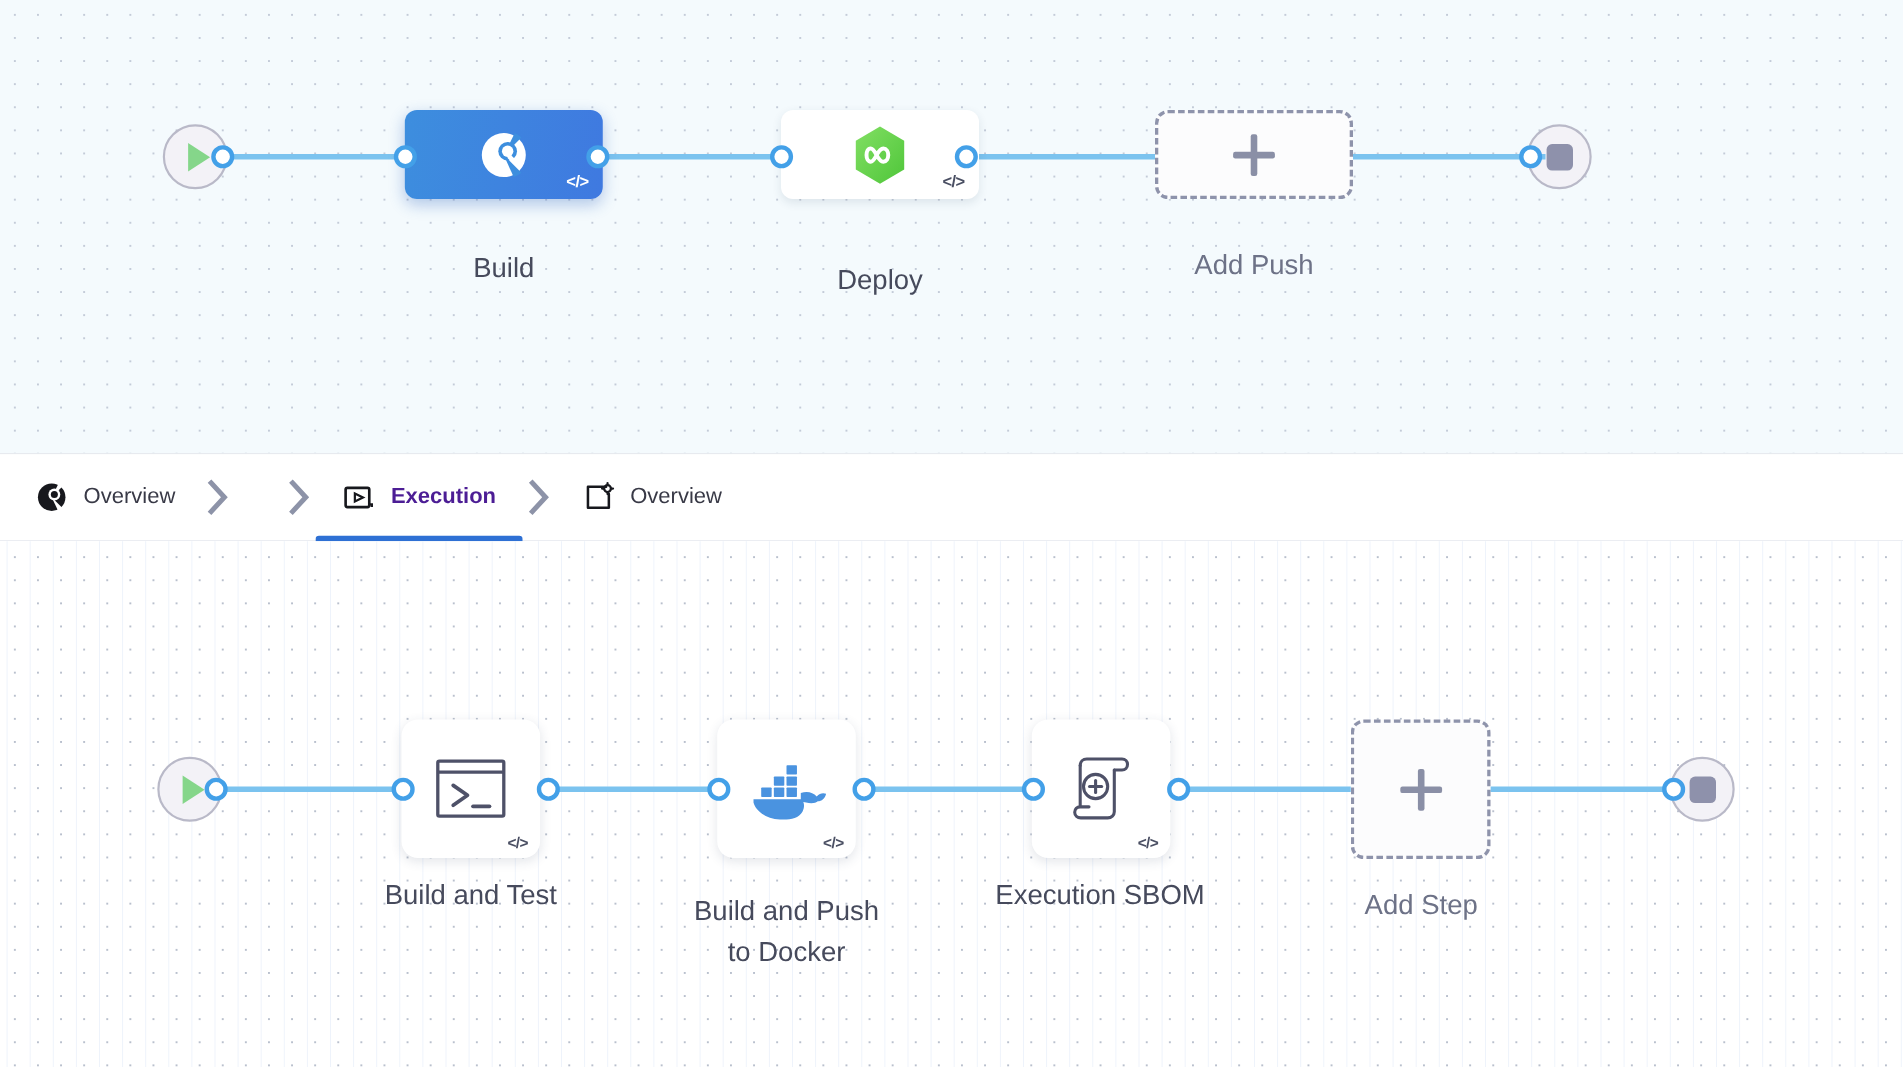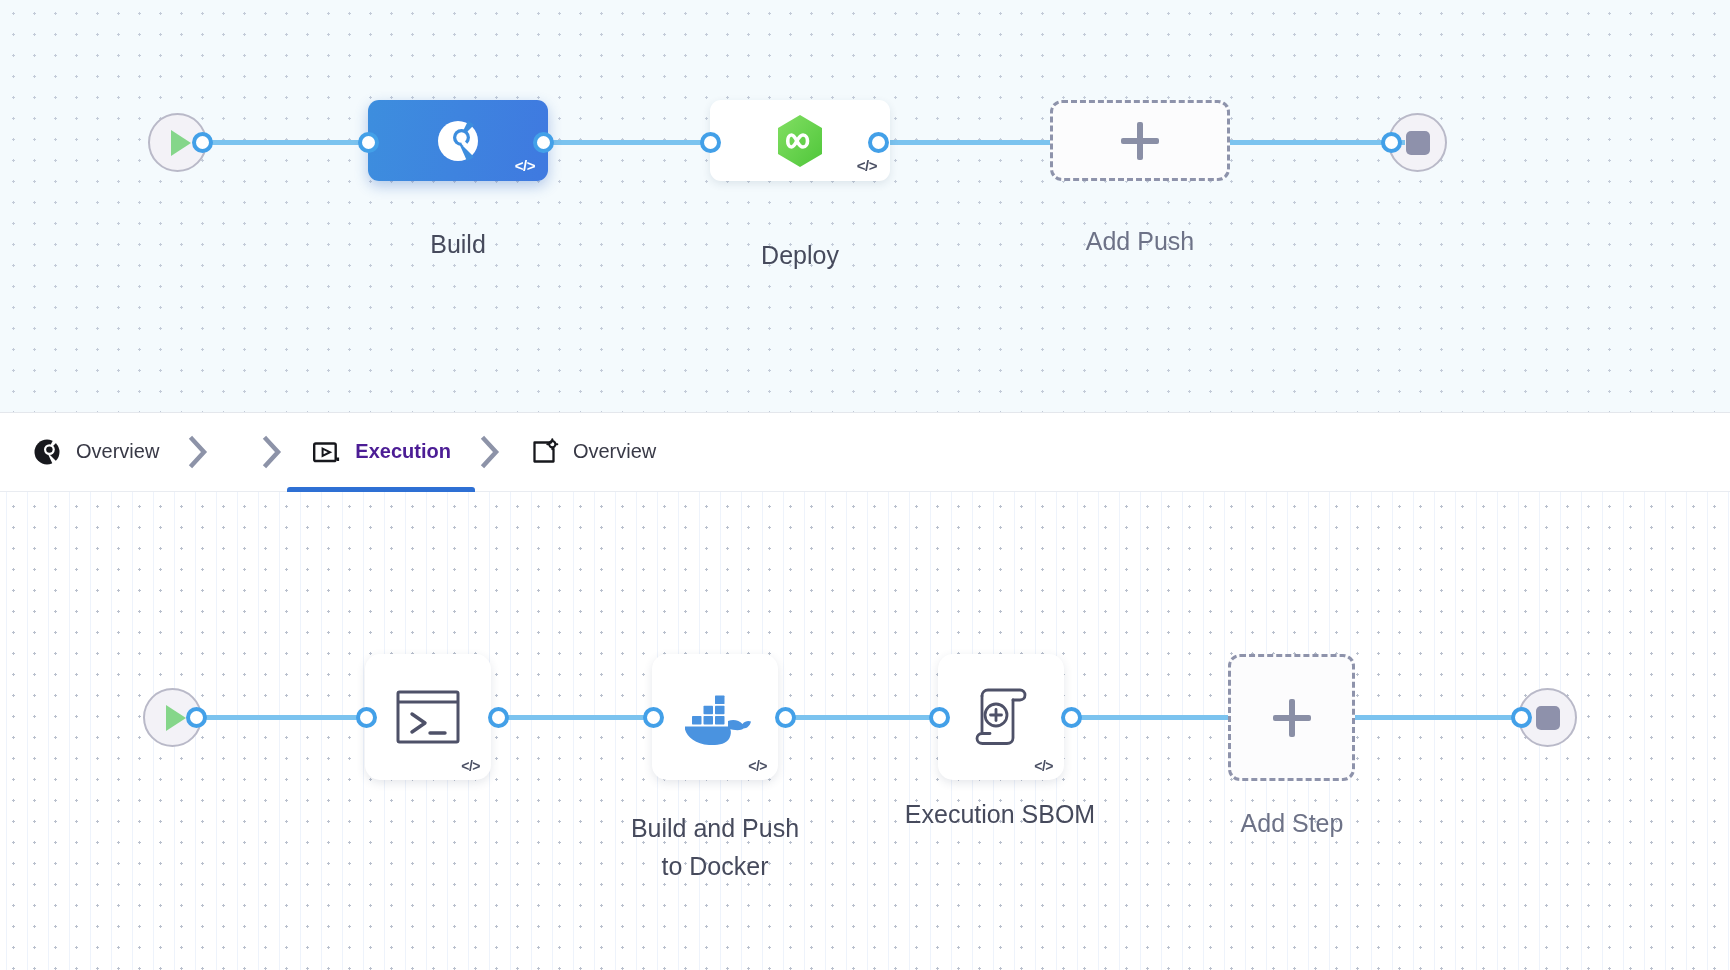"Build and Test" div.node-label { html: none -> <div>Build and Test</div> }
